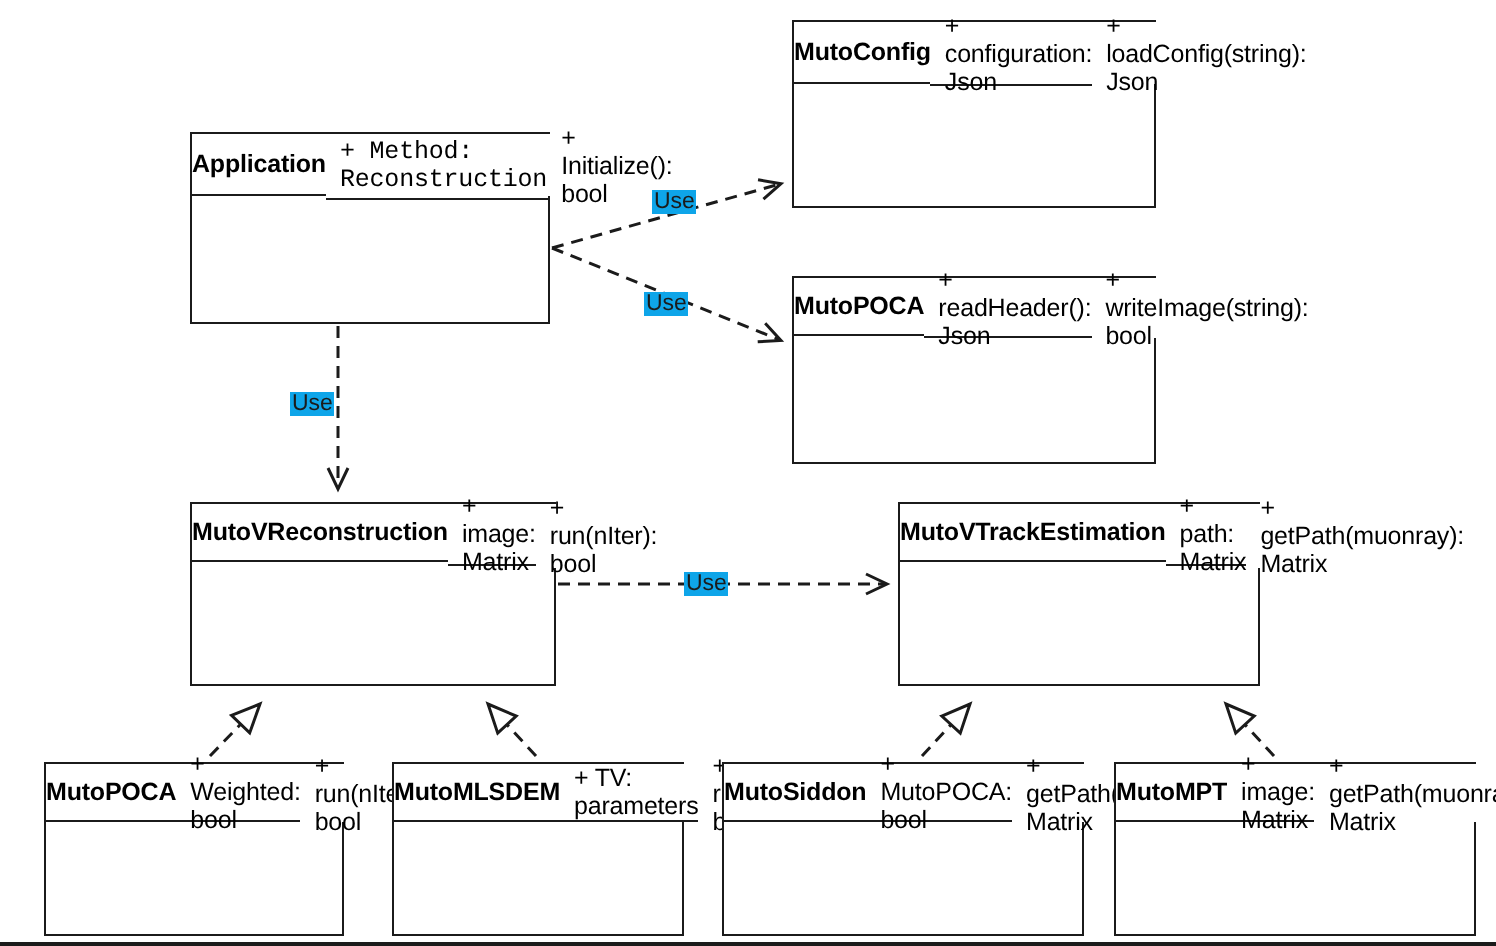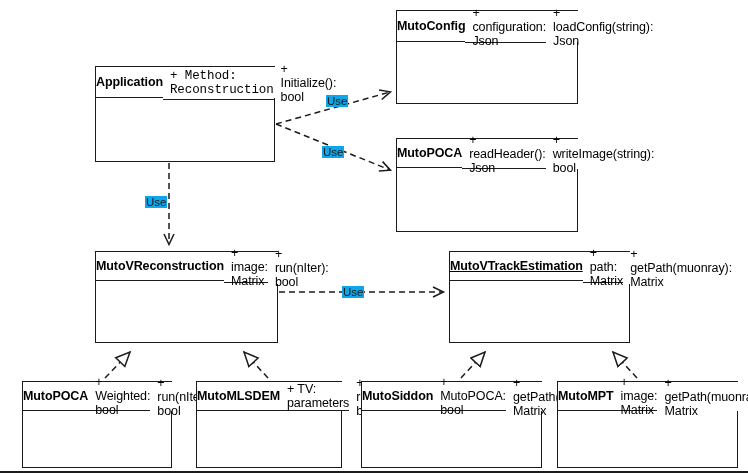"MutoVTrackEstimation" div.uml-title { text-decoration: underline -> none }
